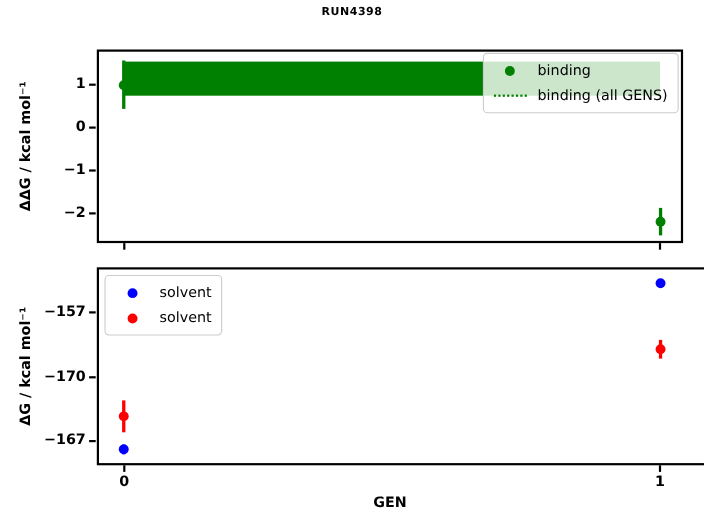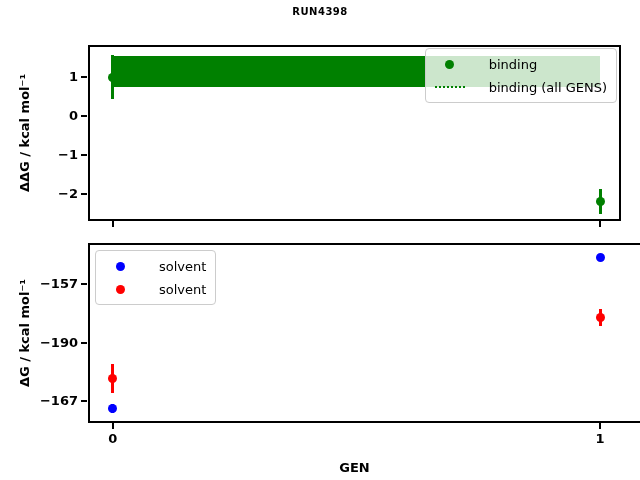"binding" .legend-row { gap: 24px -> 10px }
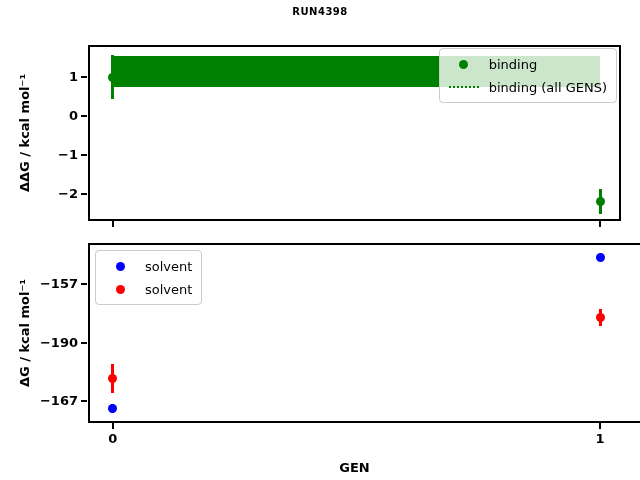"−190" div.tick-label-y { text: 190 -> 170 }
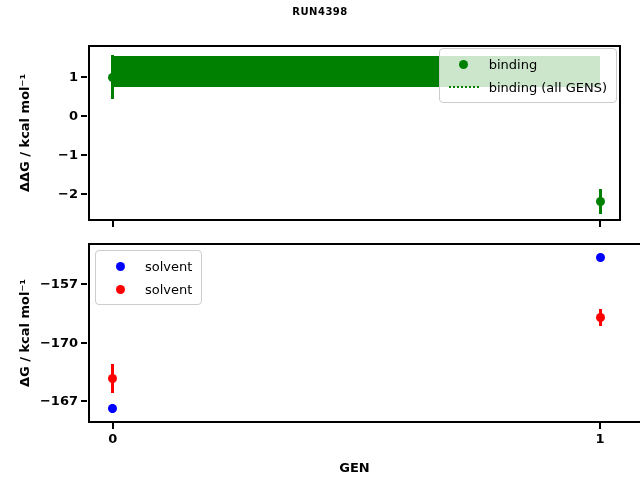"GEN" div.axis-label-x { margin-top: 10px -> none }
